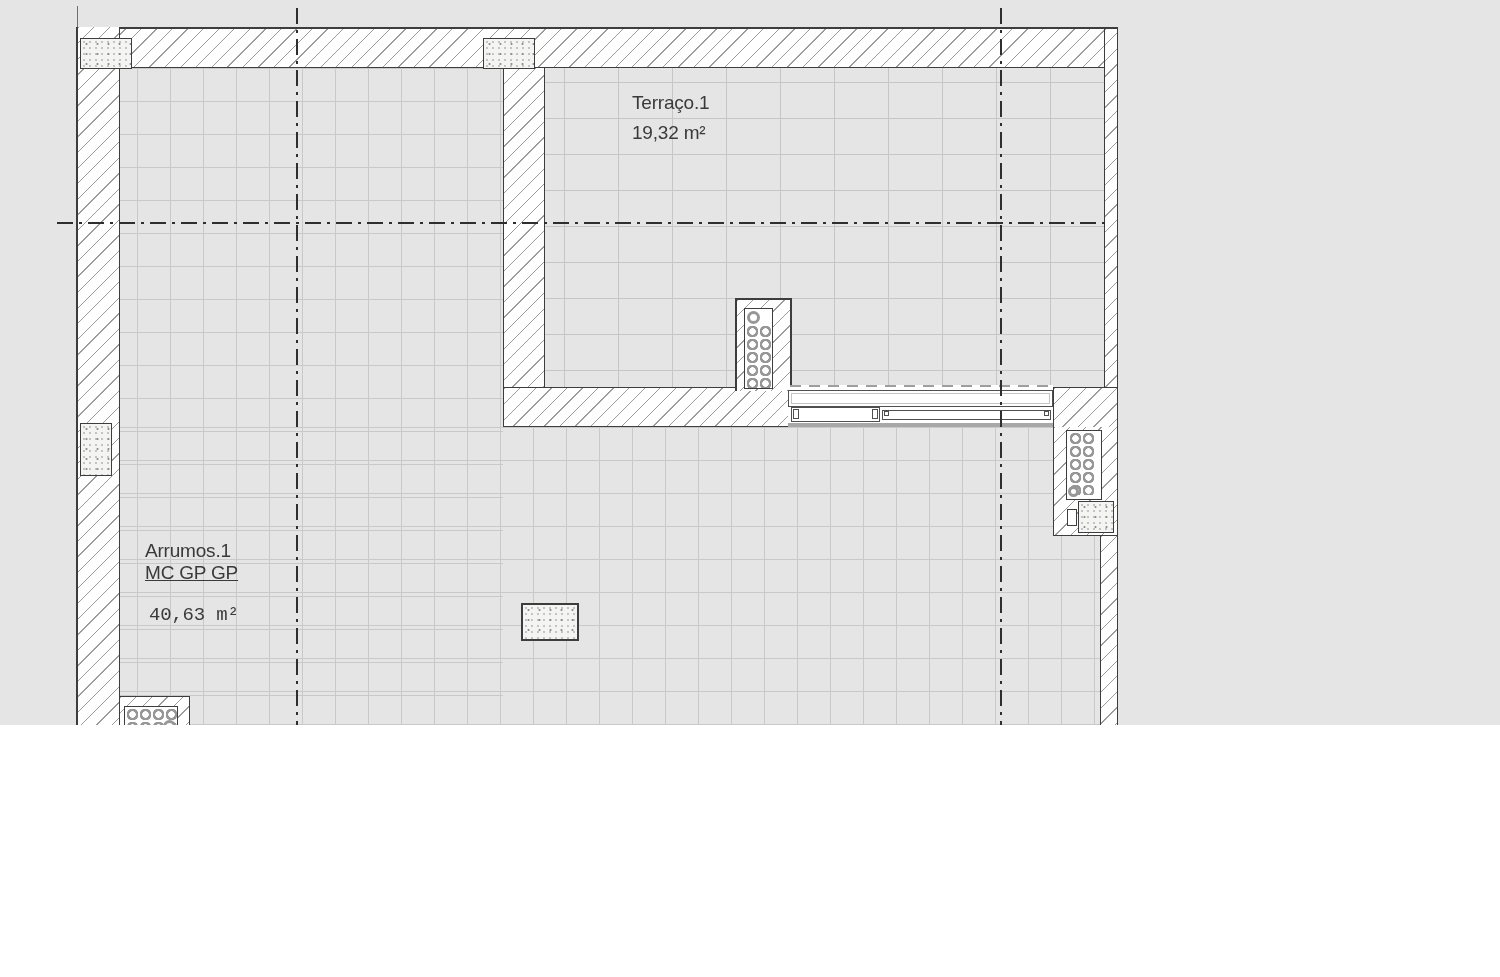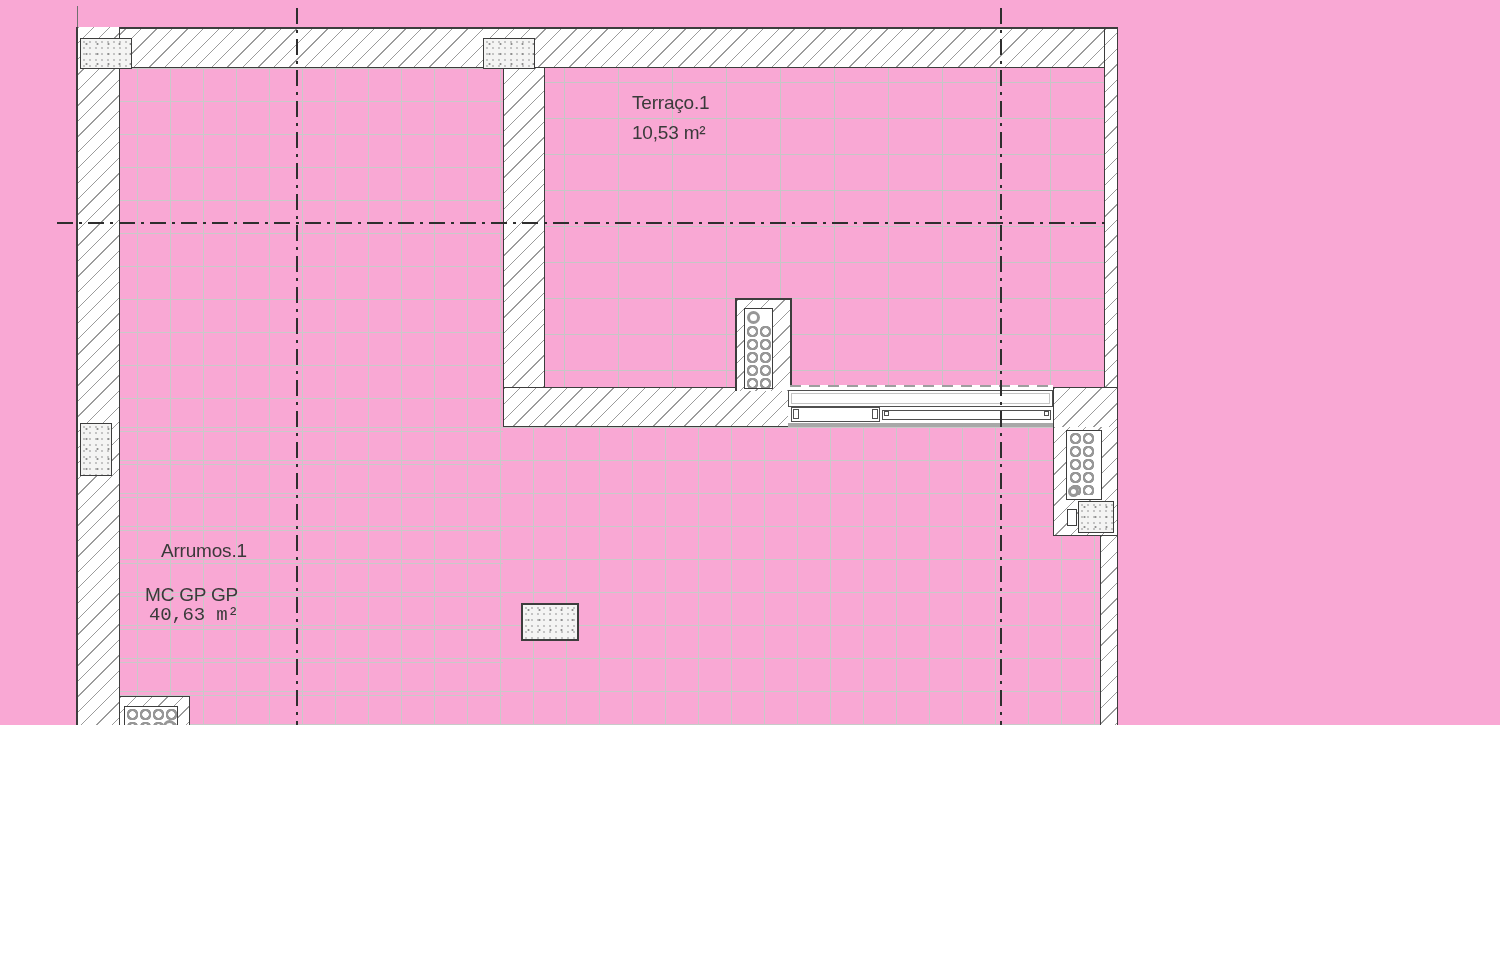"Terraço.1" #canvas { background: #f9a8d4 -> #e5e5e5 }
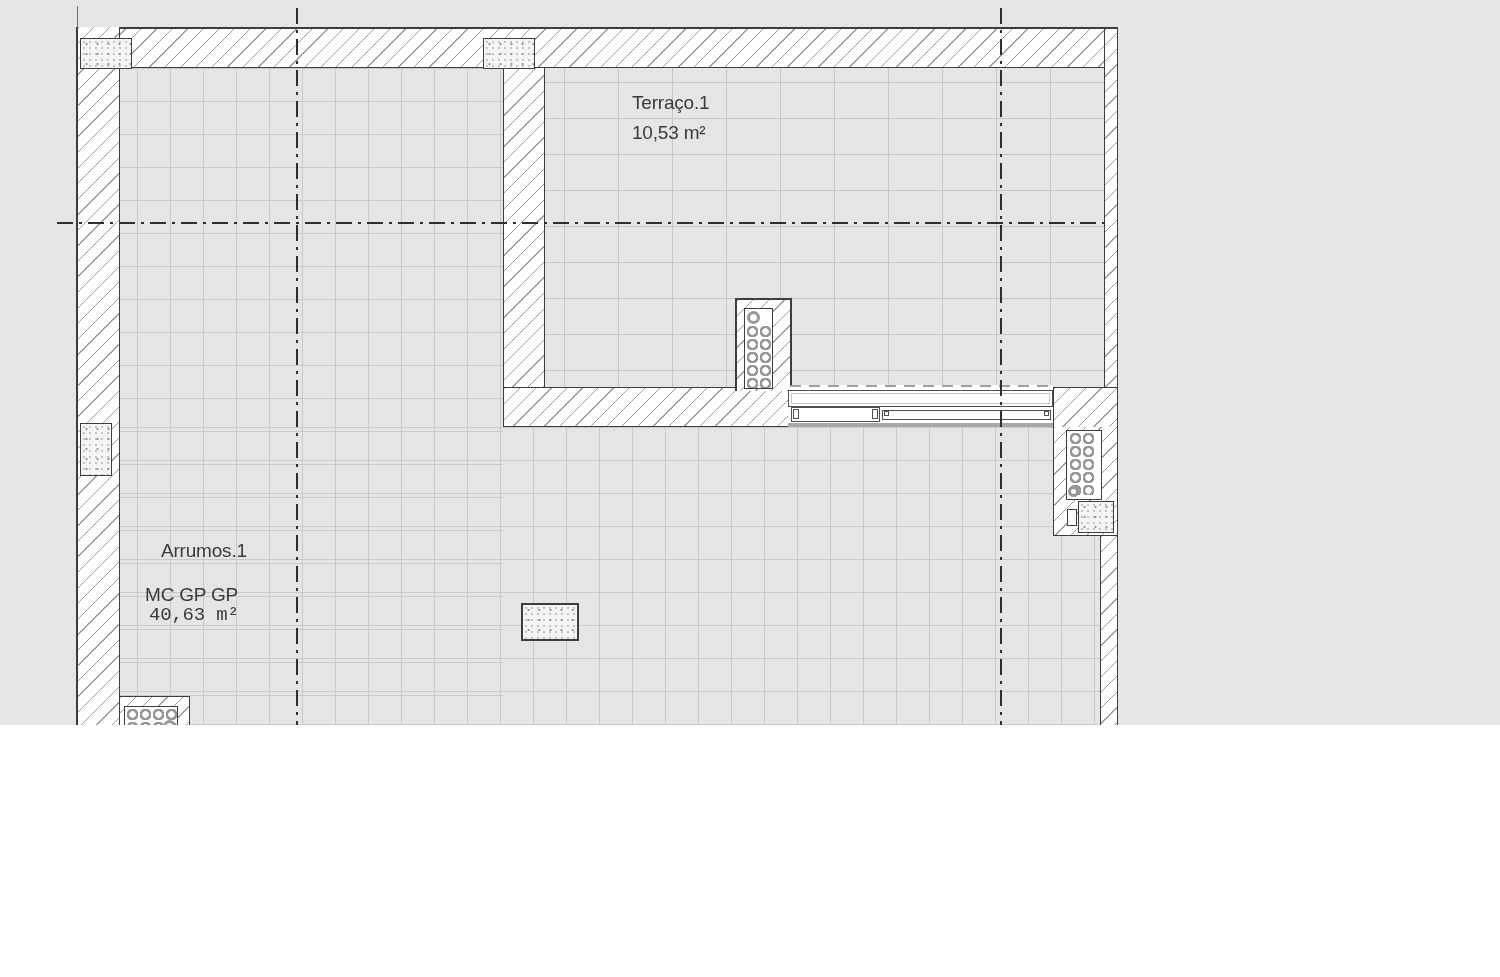"10,53 m²" div.lbl { text: 10,53 -> 19,32 }
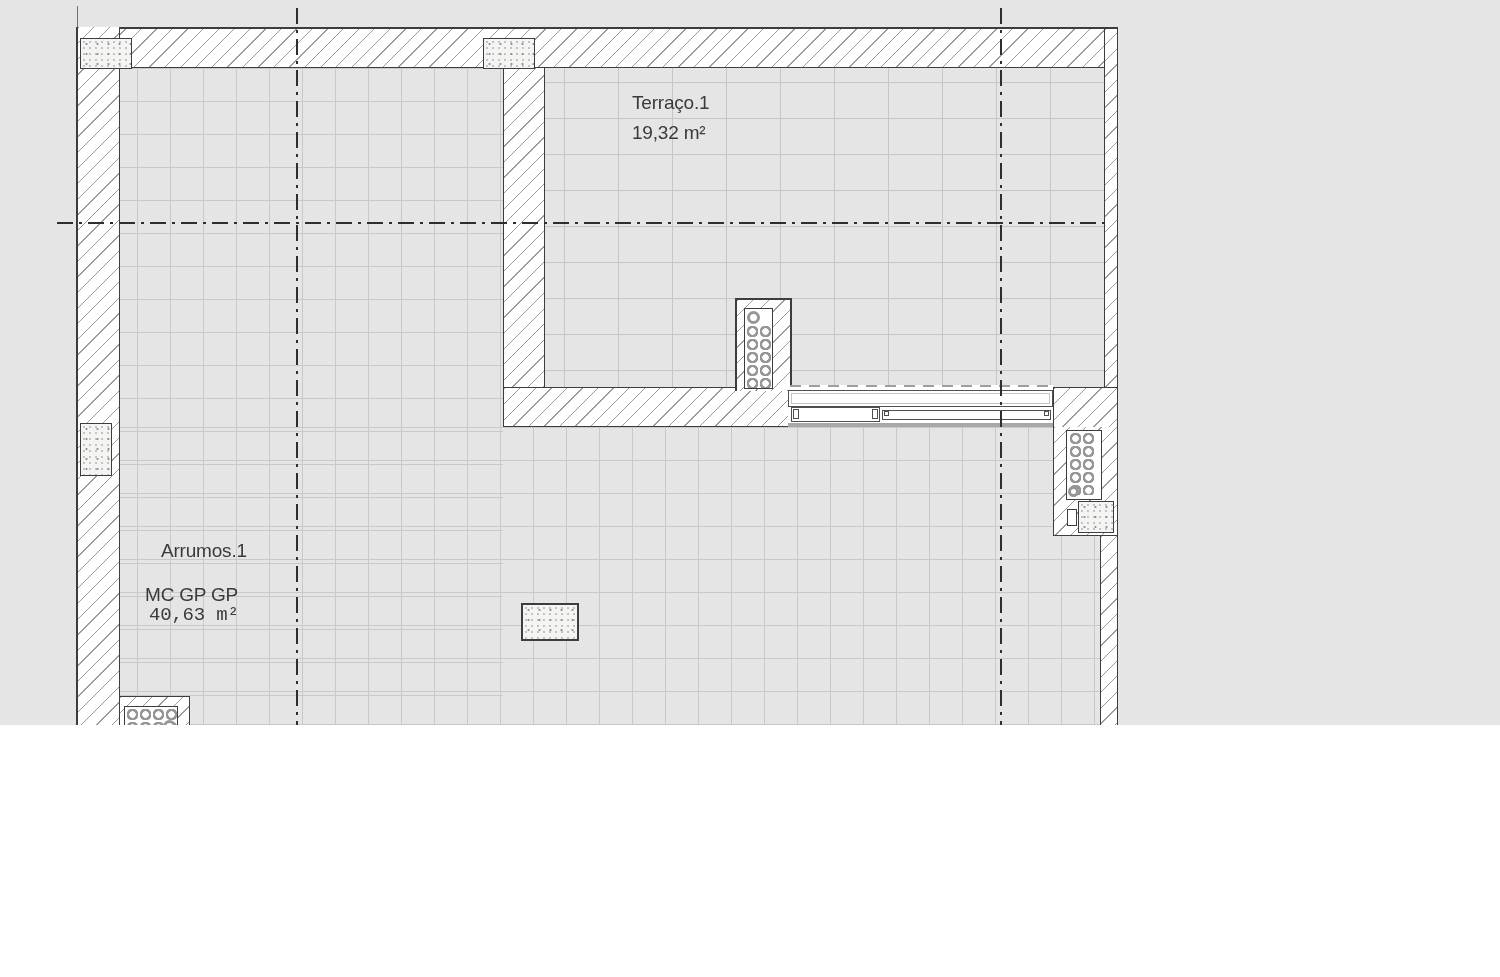"Arrumos.1" div.lbl { margin-left: 16px -> none }
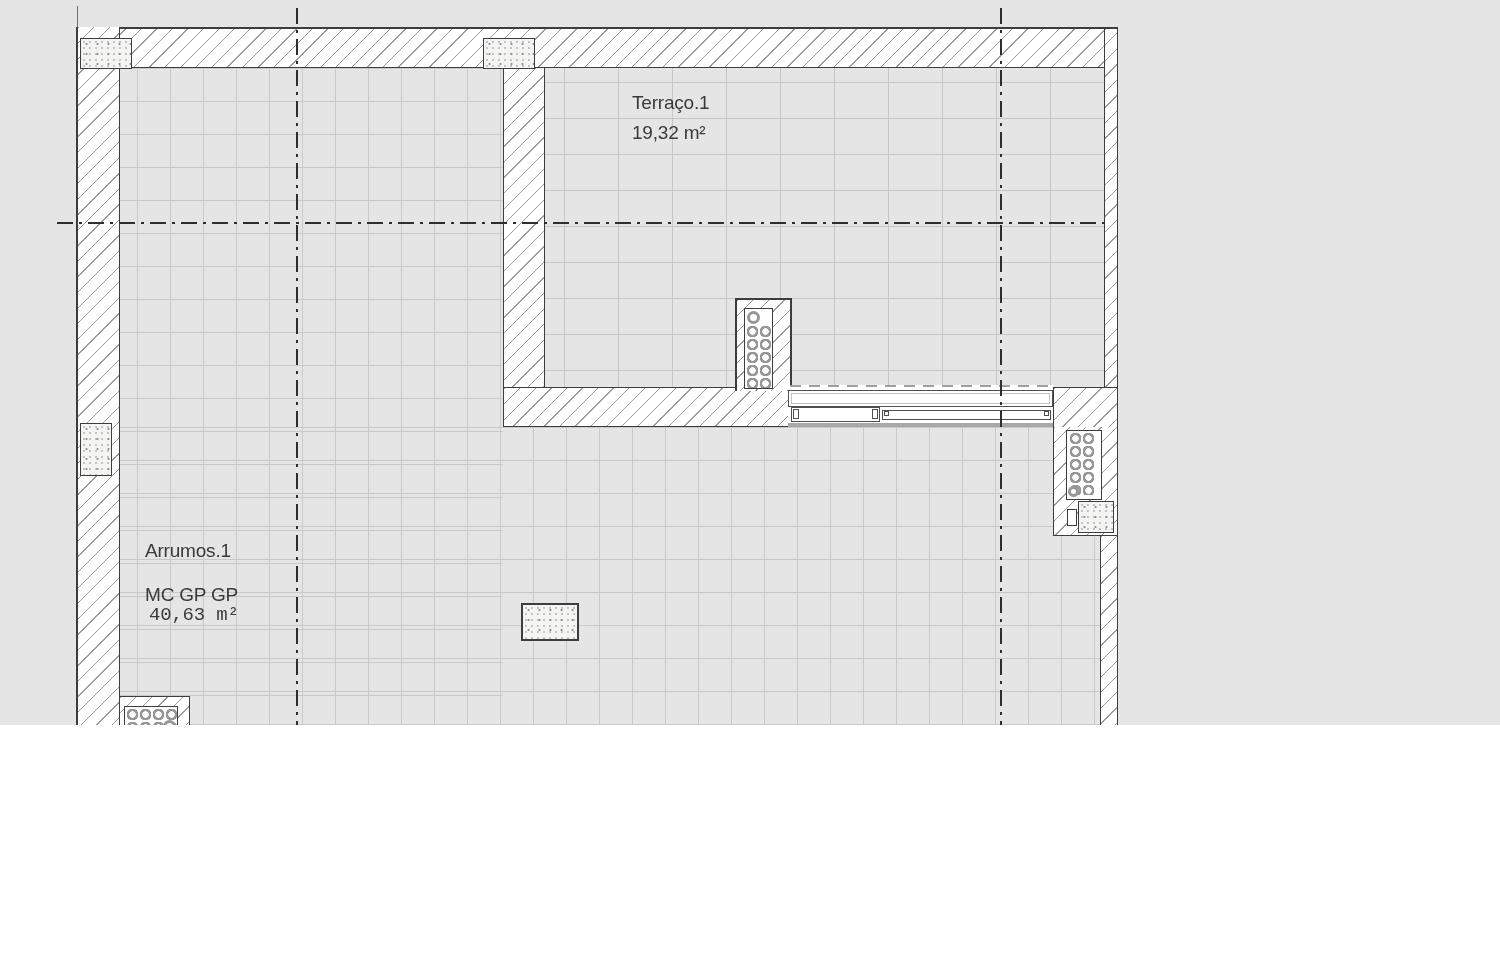"MC GP GP" div.lbl { text-decoration: none -> underline; top: 584px -> 562px }
